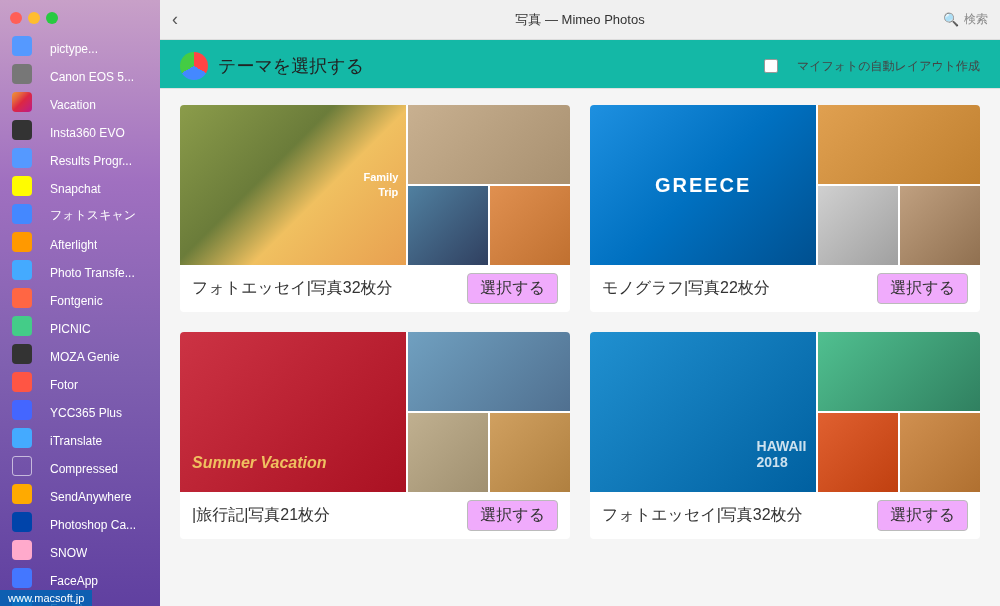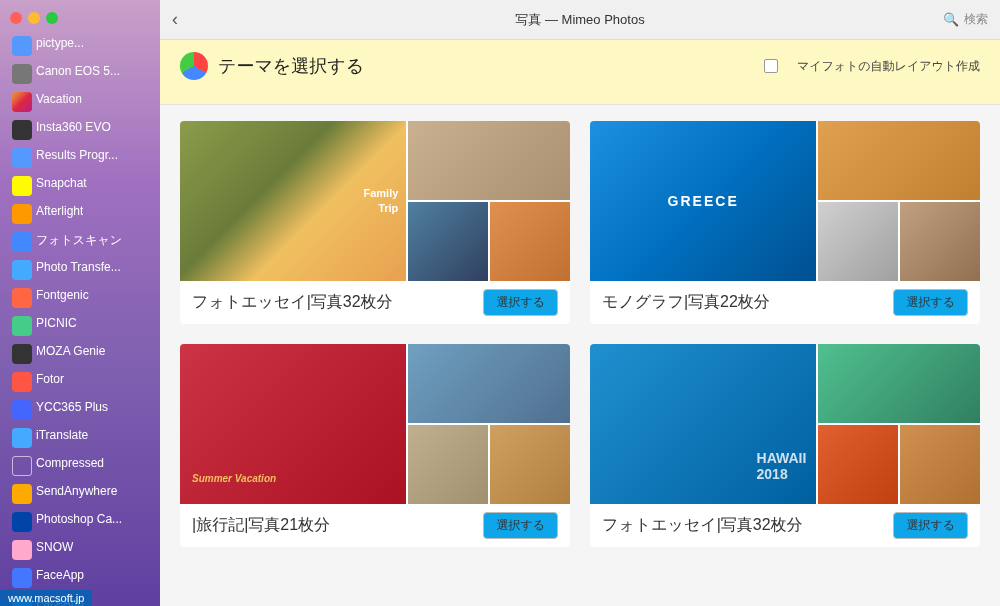"pictype..." .sidebar-item { align-items: flex-start -> flex-end; gap: 4px -> 18px }
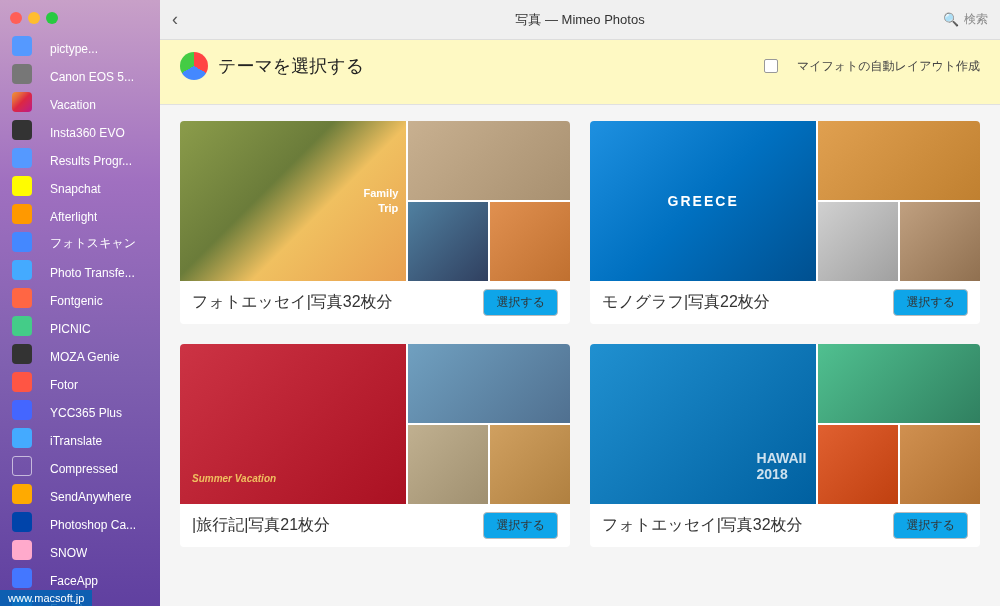"テーマを選択する" .content-header { background: #fef9c3 -> #14b8a6; padding: 12px 20px 24px 20px -> 12px 20px 8px 20px }
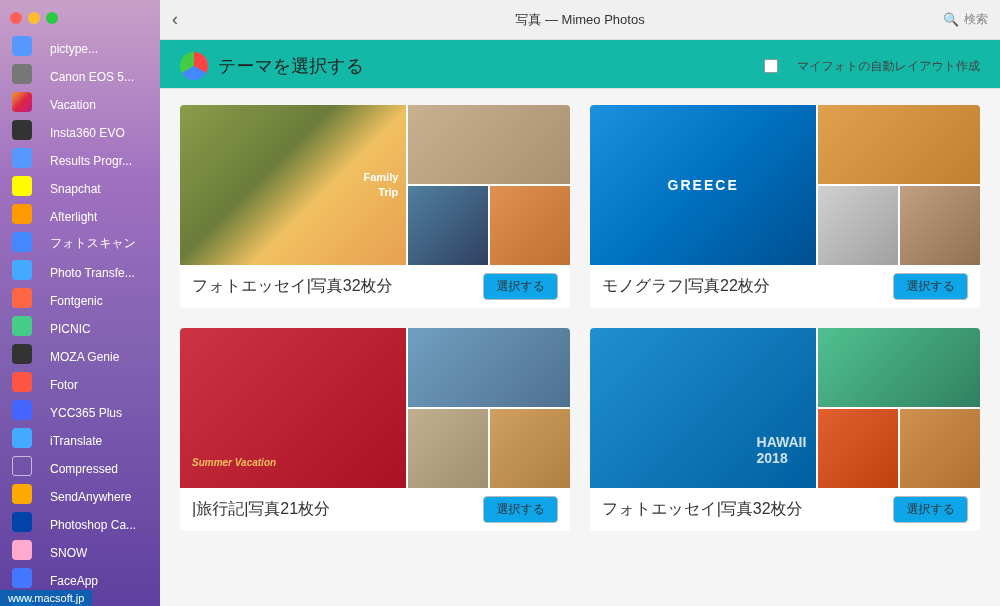"GREECE" .greece-text { font-size: 14px -> 20px }
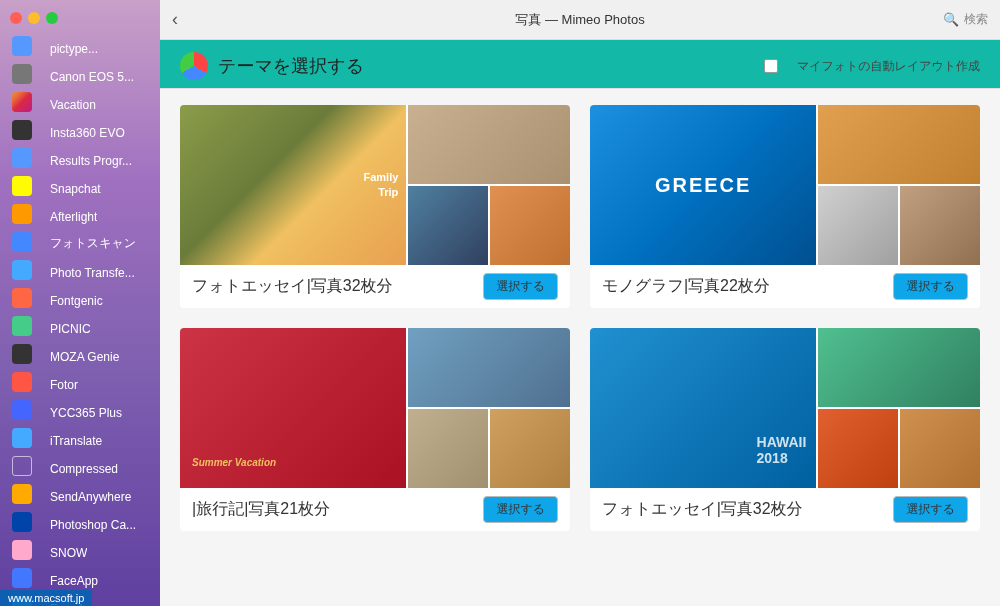"Afterlight" div.sidebar-item { order: before "フォトスキャン" -> after "フォトスキャン" }
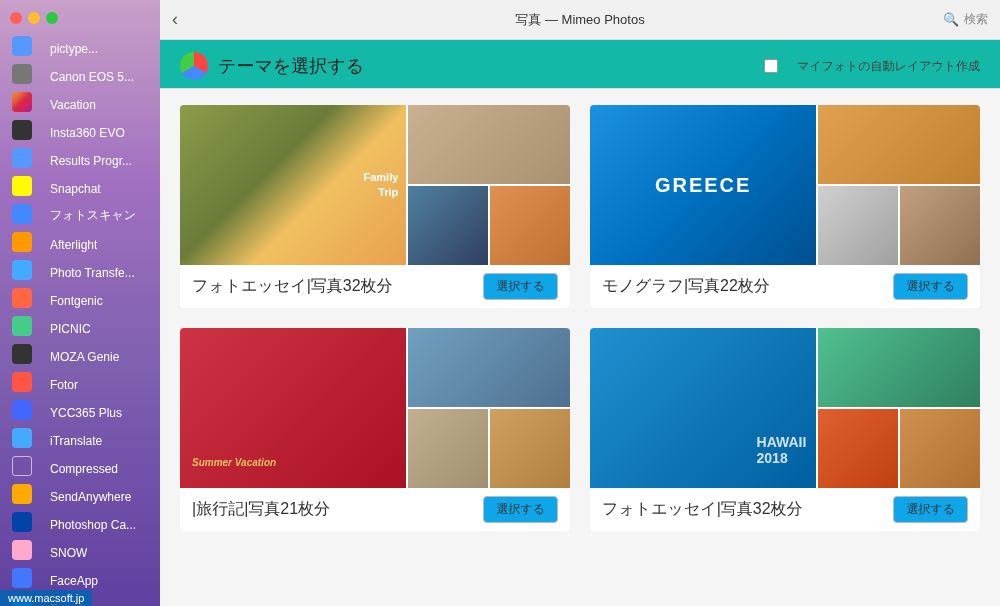"選択する" .select-btn { background: #0ea5e9 -> #f0abfc; font-size: 12px -> 16px }
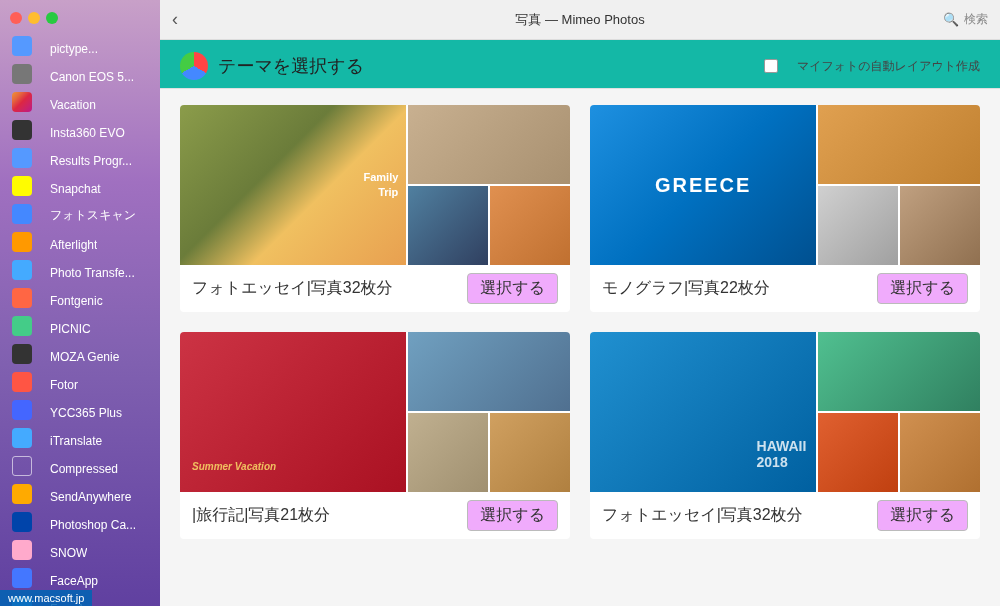"Summer Vacation" .summer-text { font-size: 10px -> 16px }
